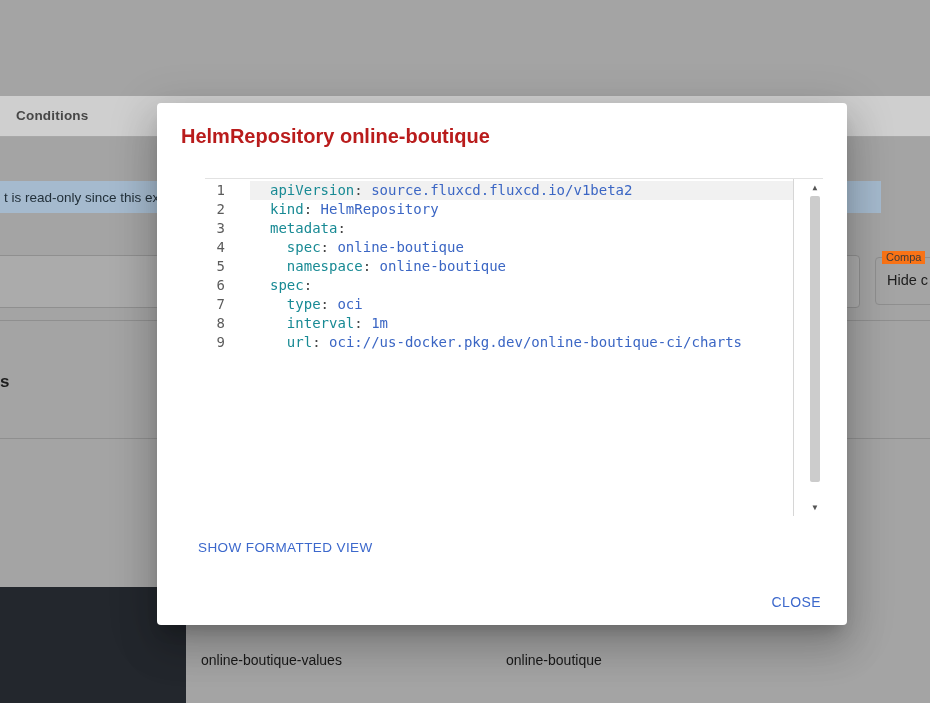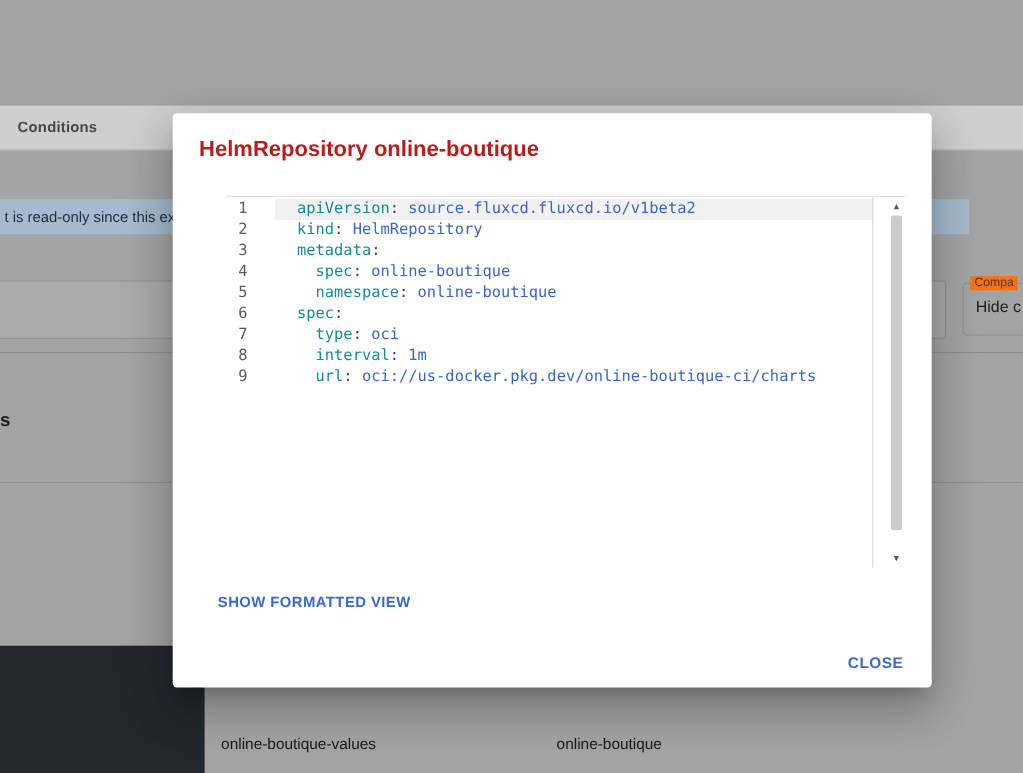"SHOW FORMATTED VIEW" .dlg-btn { font-weight: 700 -> 400 }
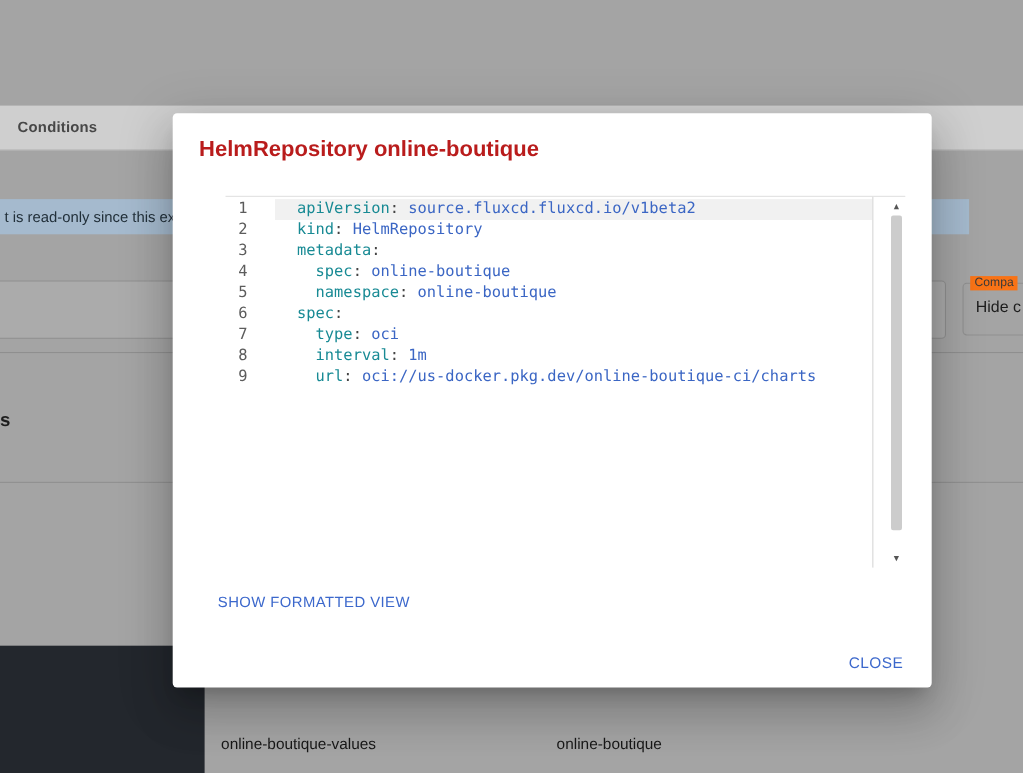"online-boutique-values" .row-cell { top: 668px -> 652px }
